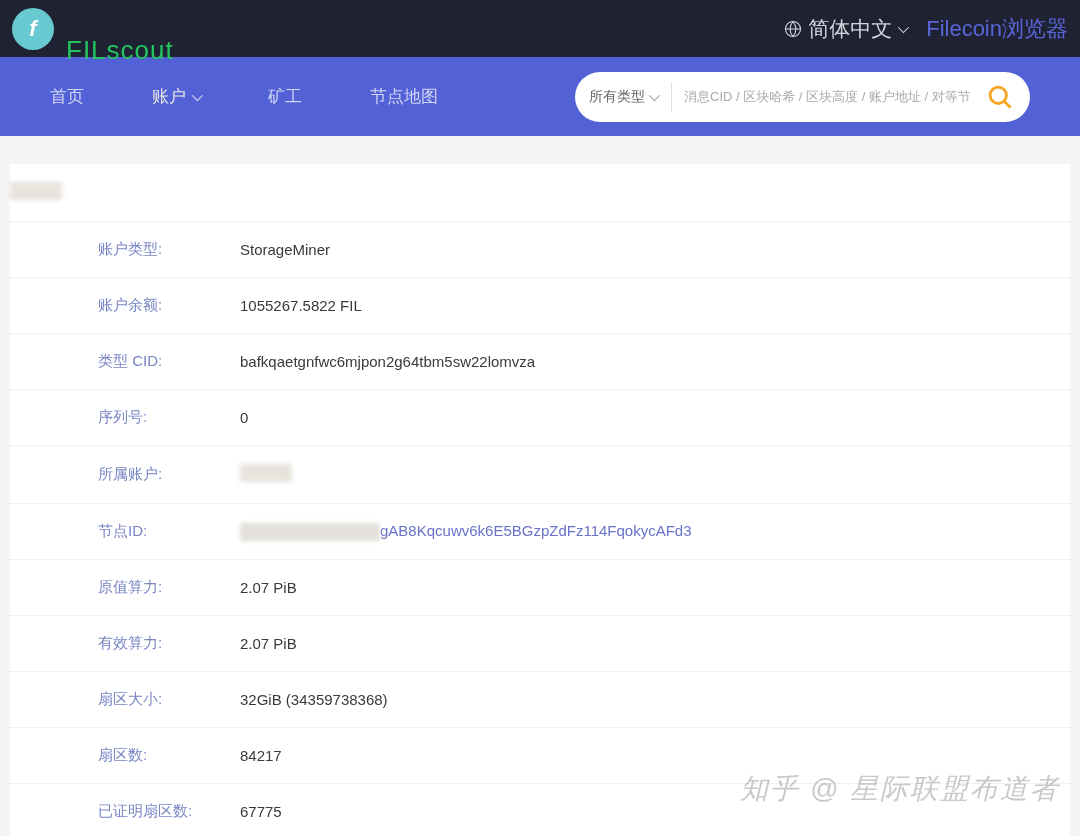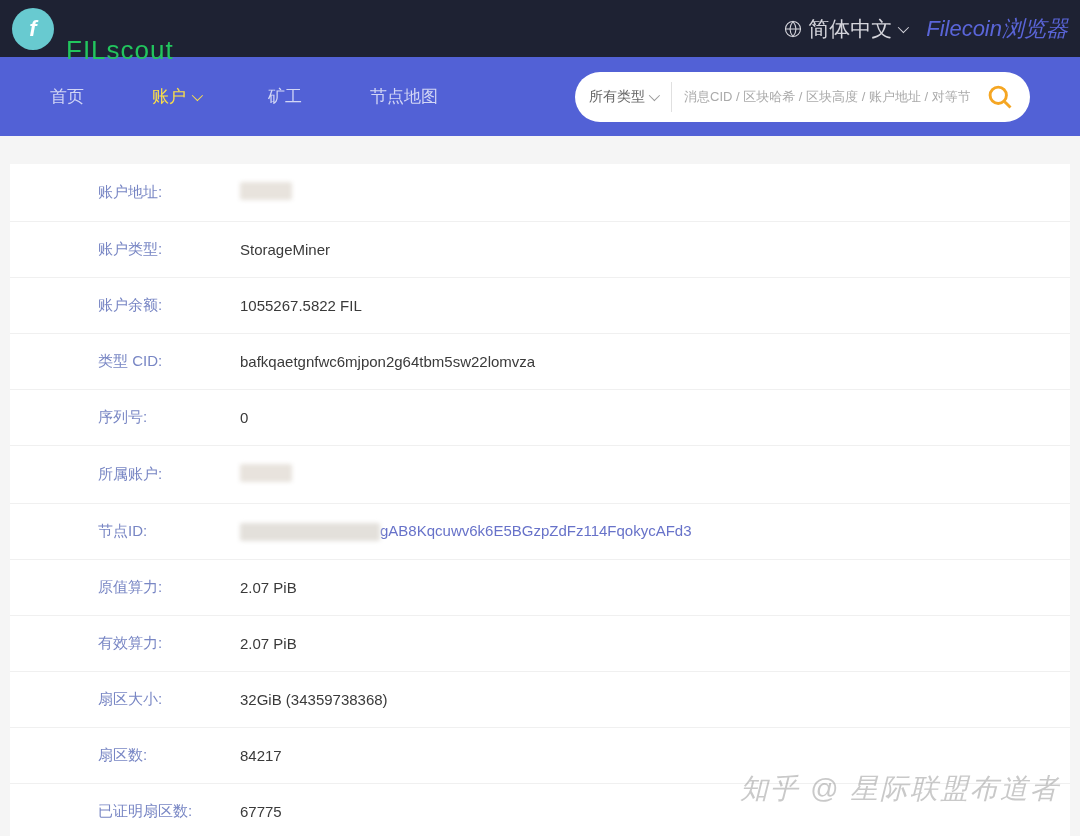"Filecoin浏览器" .brand-text { font-style: italic -> none }
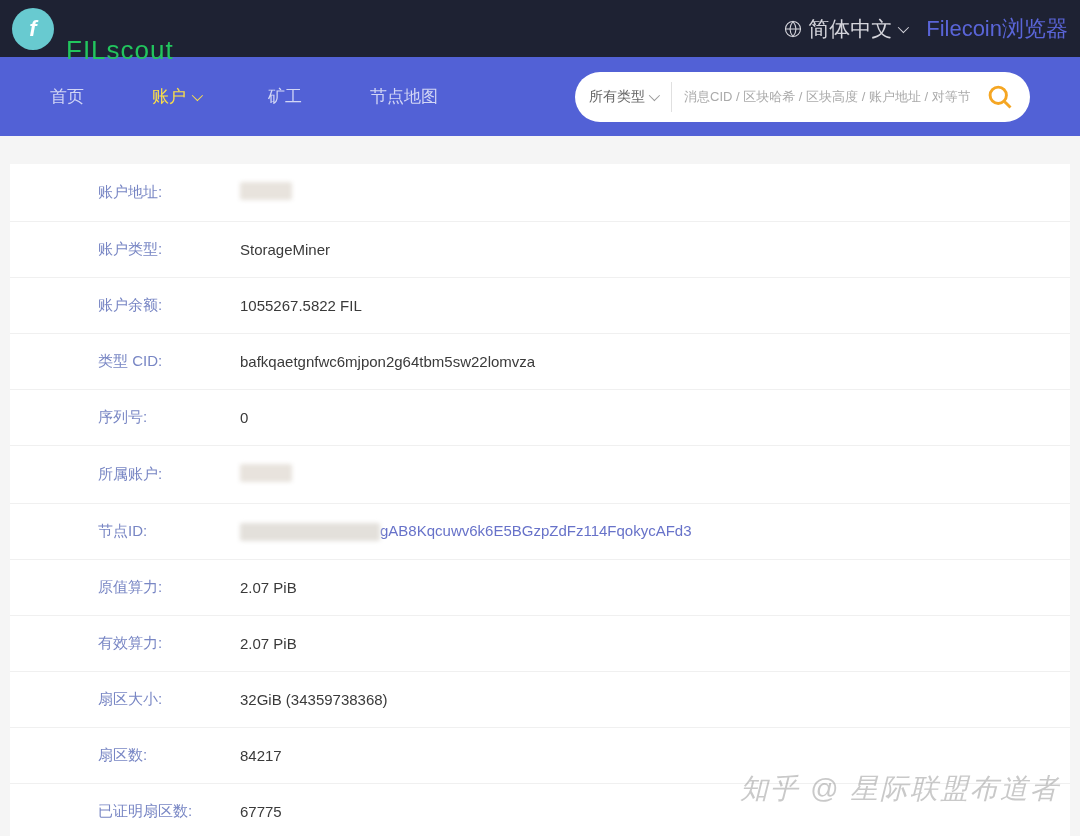"账户" .nav-item.active { color: #fde047 -> #e5e5e5 }
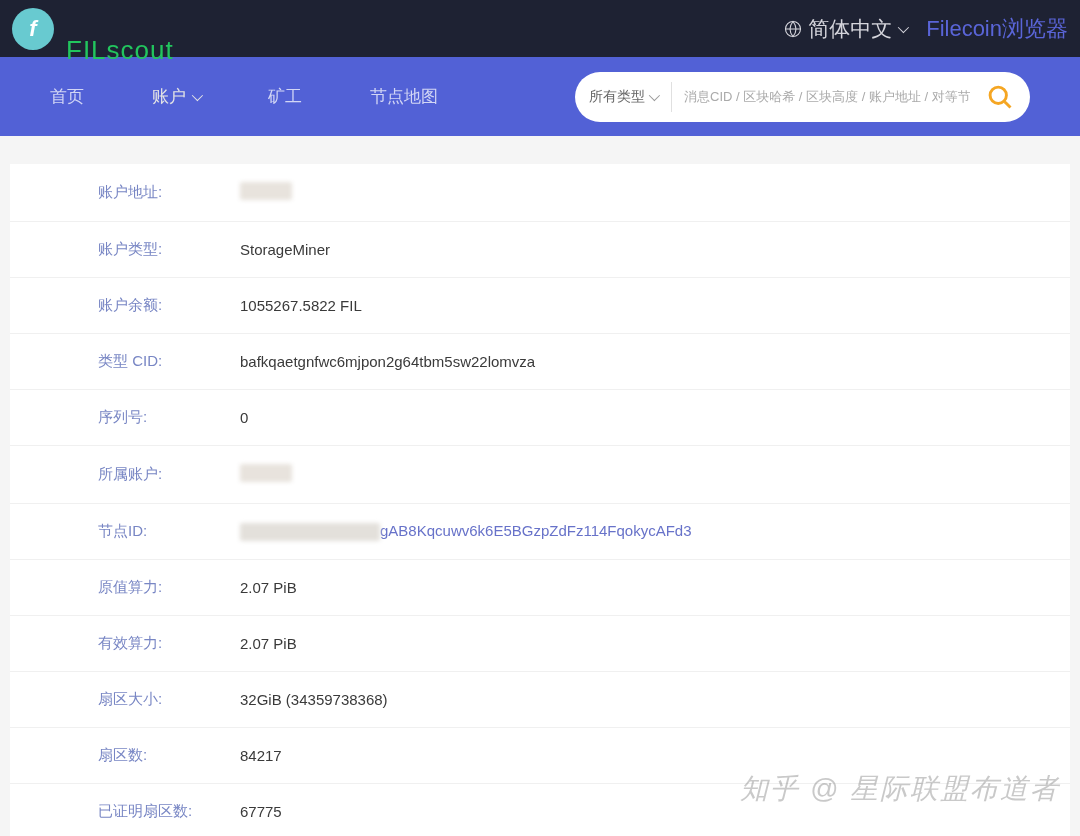"账户地址:" div.detail-label { html: <div>账户地址:</div> -> none }
